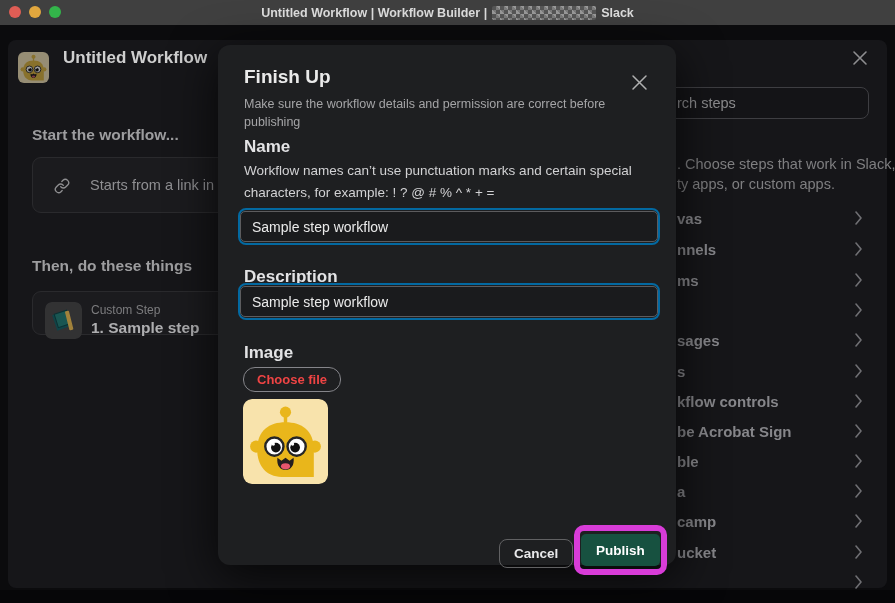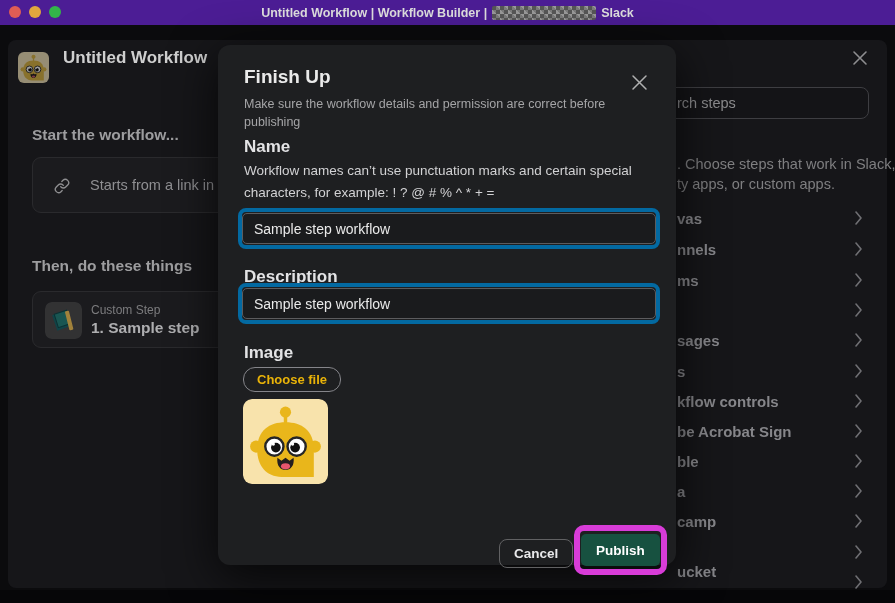"Untitled Workflow | Workflow Builder" .titlebar { background: #4c1d95 -> #404040 }
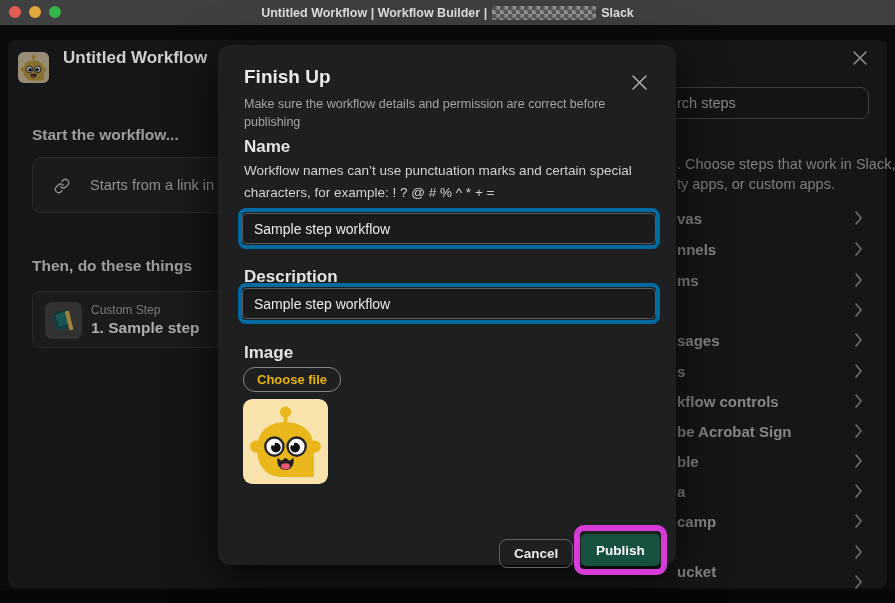"Sample step workflow" .hl-wrap { border: 4px solid #0369a1 -> 2px solid #0369a1 }
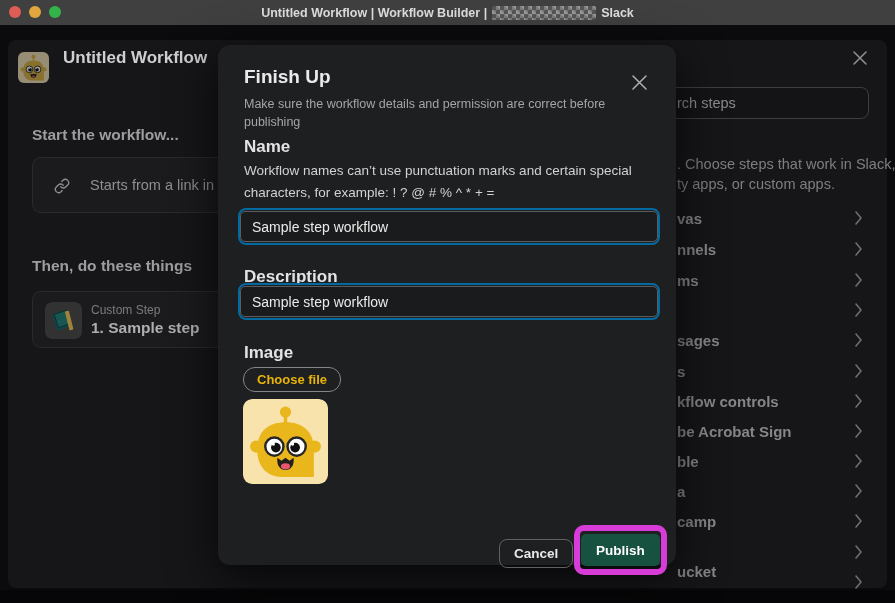"Custom Step" div.card { height: 57px -> 44px }
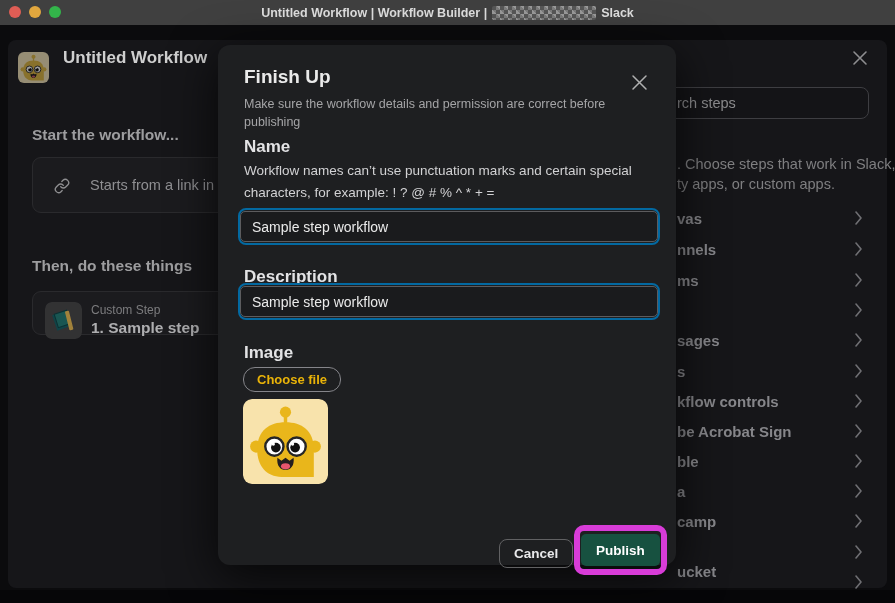"Choose file" .choose-file { color: #eab308 -> #ef4444 }
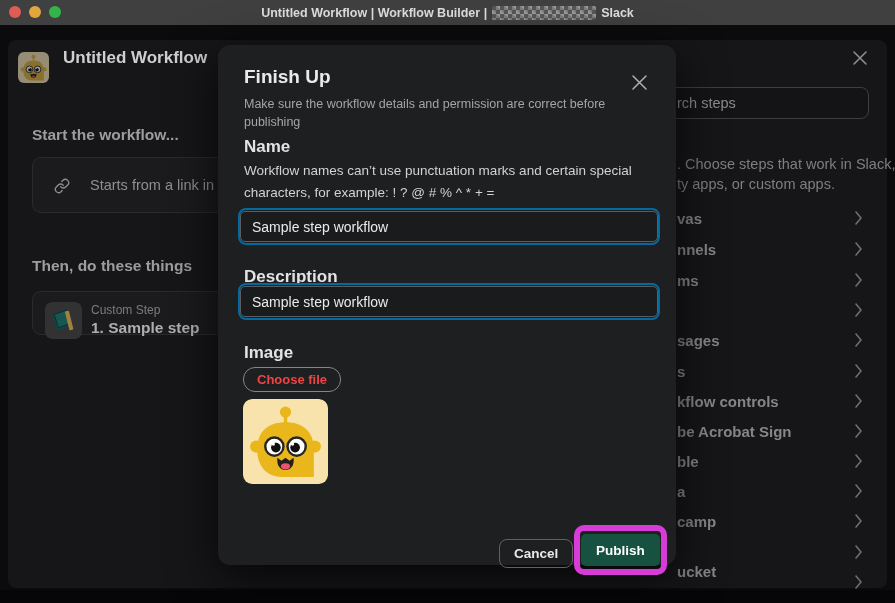"ucket" span.step-row-label { margin-top: 19px -> none }
